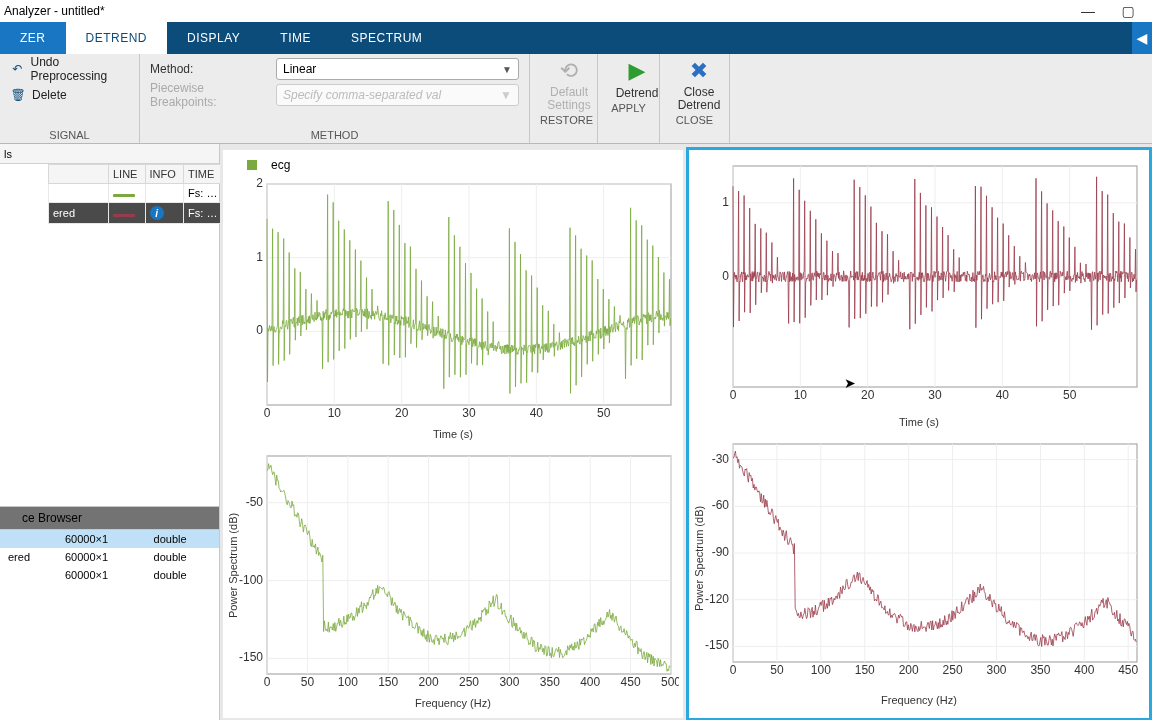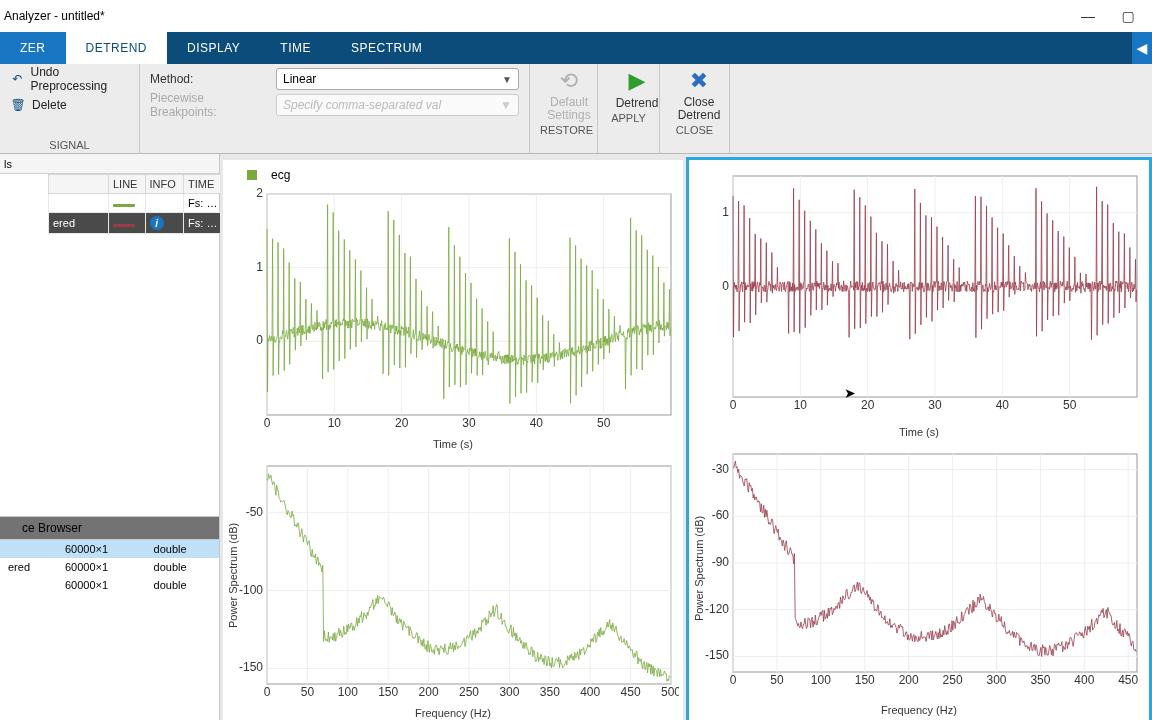"Analyzer - untitled*" .titlebar { height: 32px -> 22px }
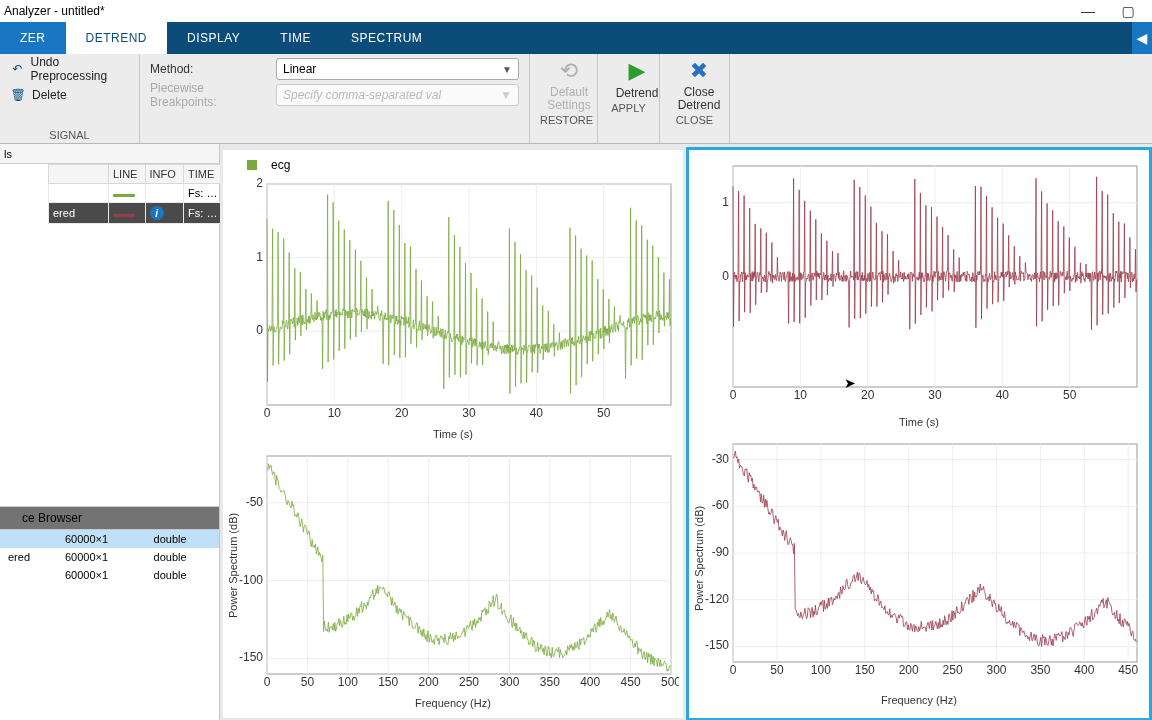"METHOD" div.tb-group-label { html: none -> <div>METHOD</div> }
